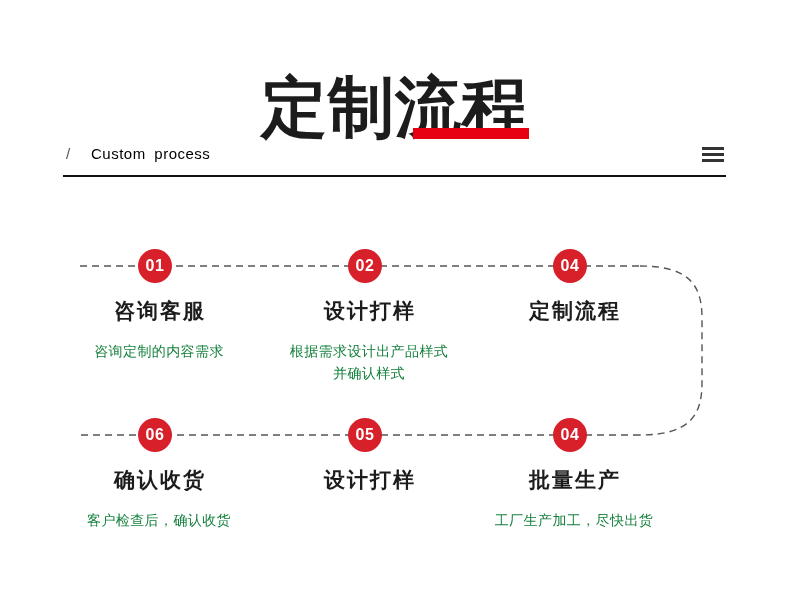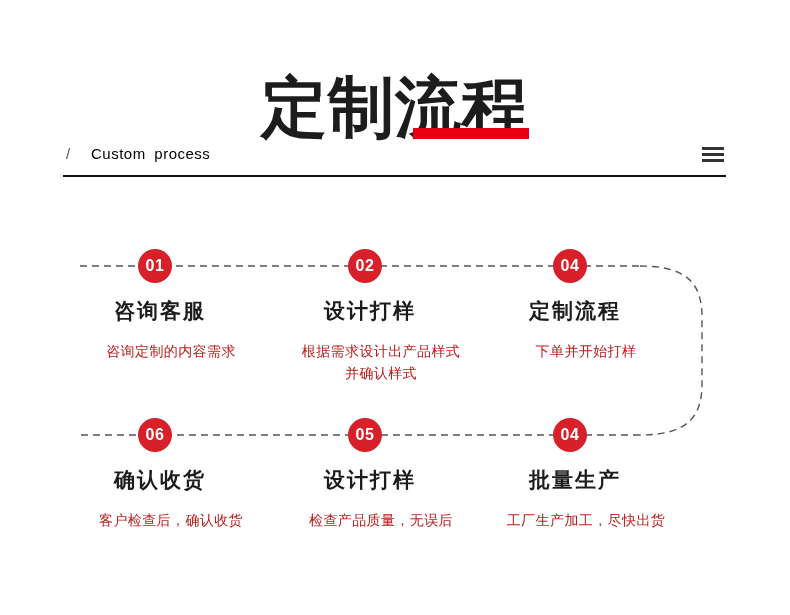"咨询定制的内容需求" .step-desc { color: #b91c1c -> #15803d; left: 16px -> 4px }
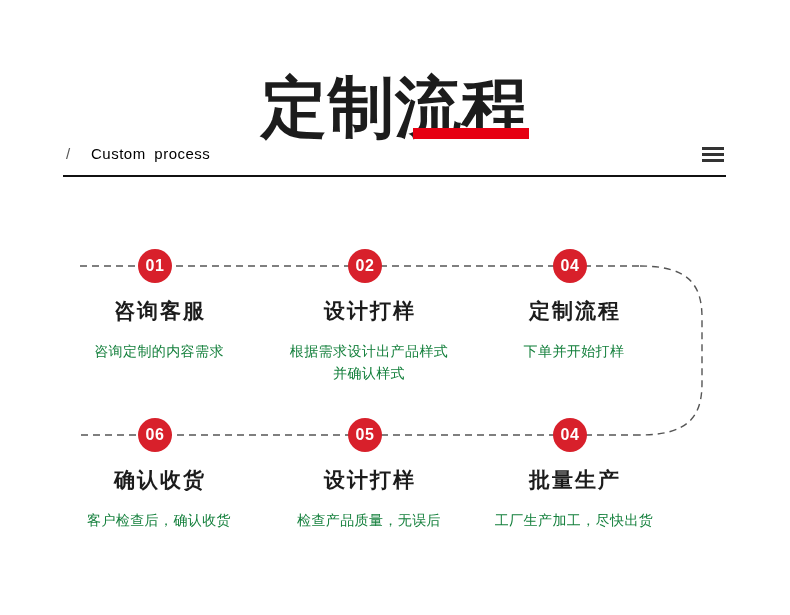"下单并开始打样" span { html: <span>下单并开始打样</span> -> none }
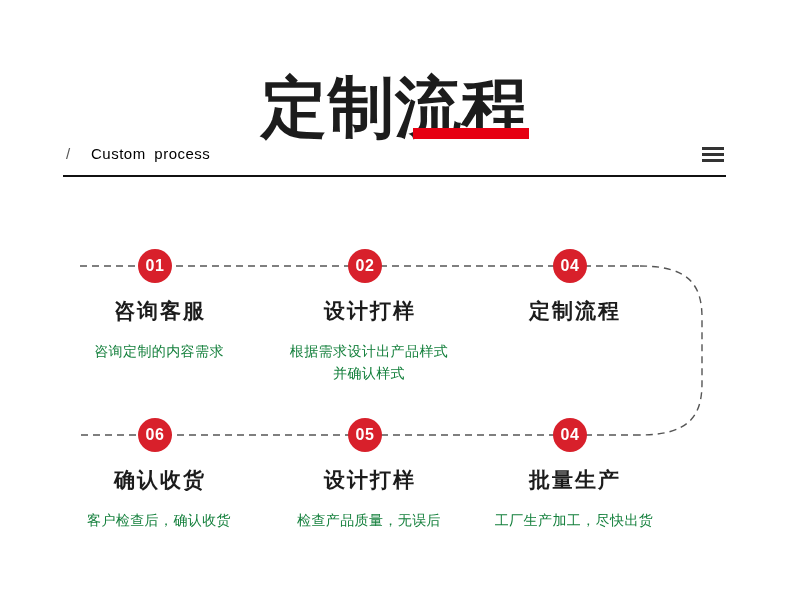"检查产品质量，无误后" span { html: <span>检查产品质量，无误后</span> -> none }
